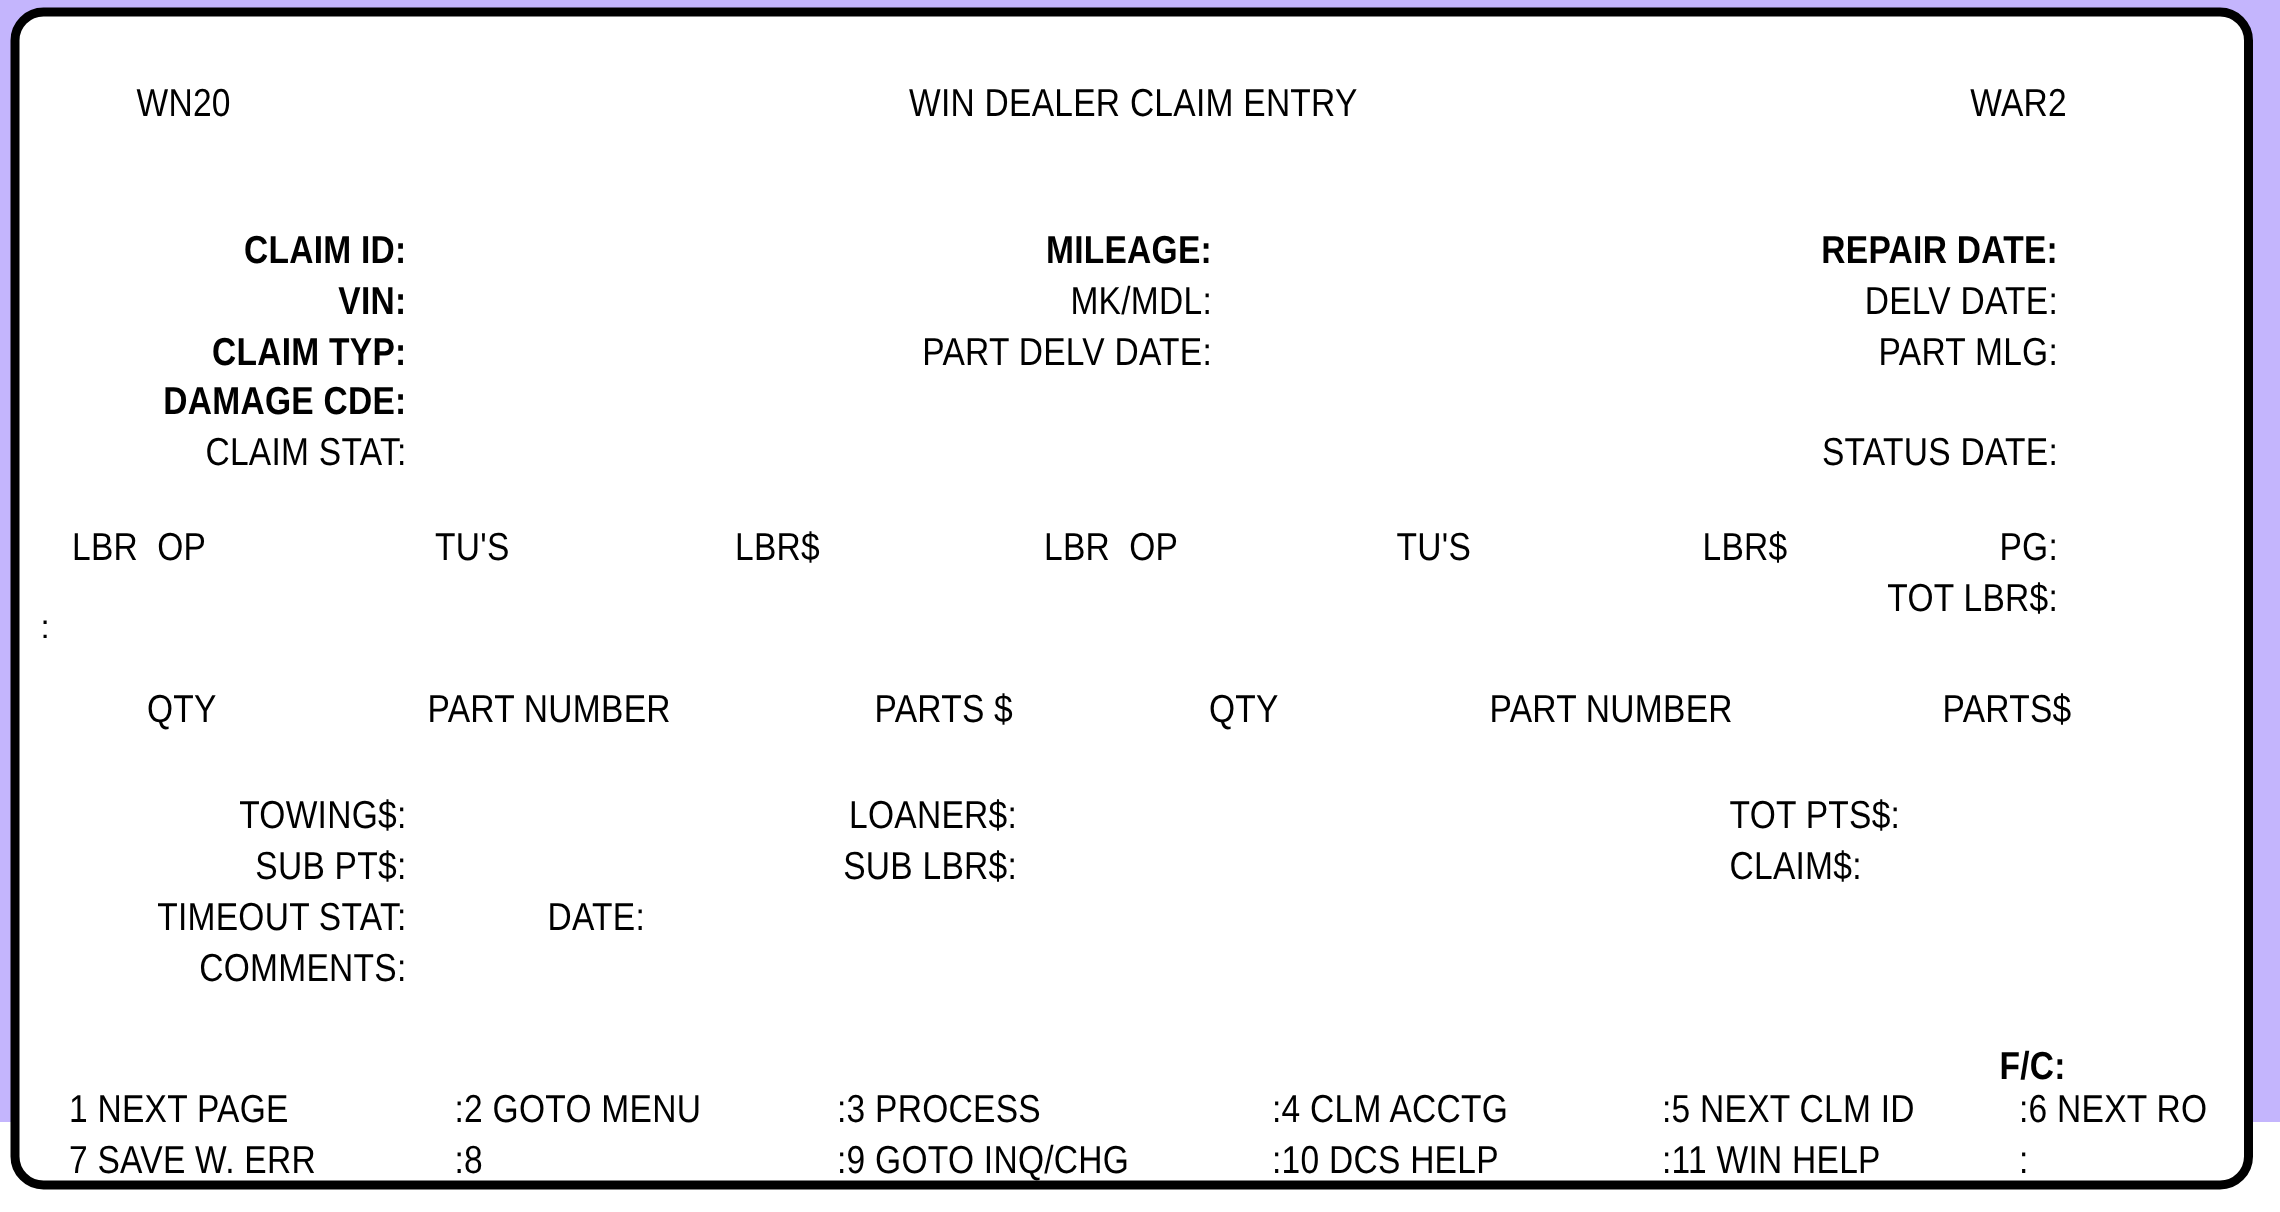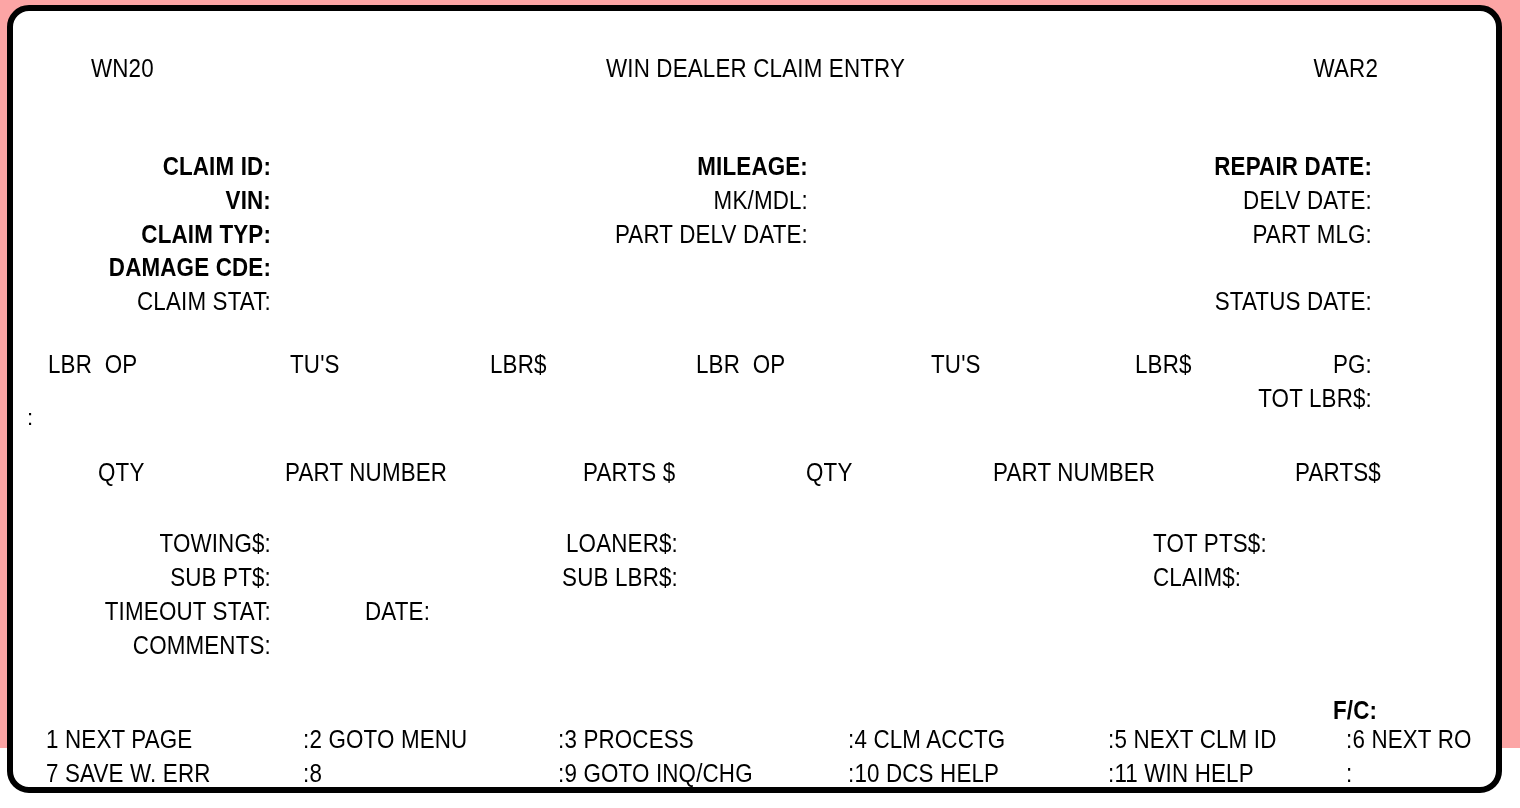"WN20" #screen { background: #fca5a5 -> #c4b5fd }
